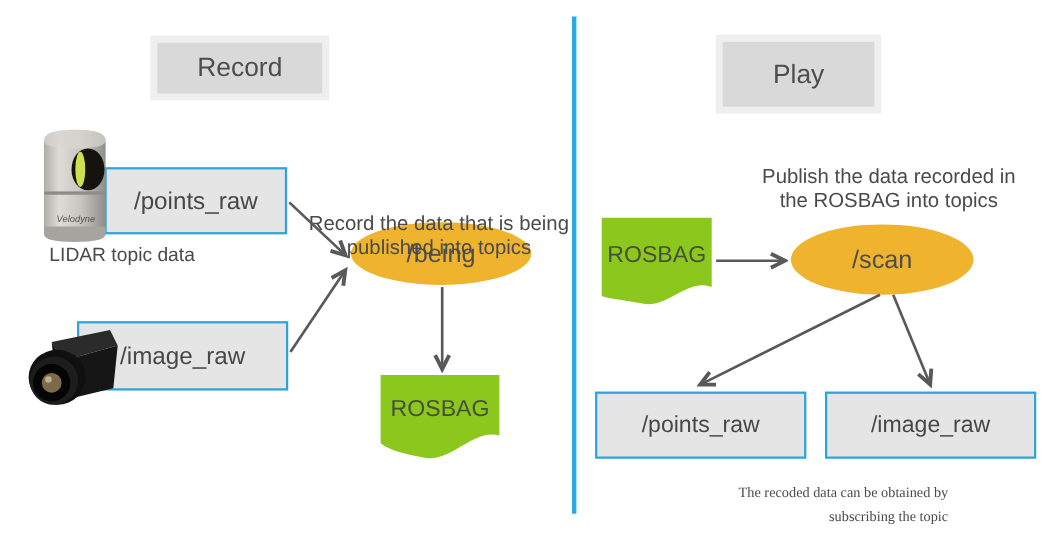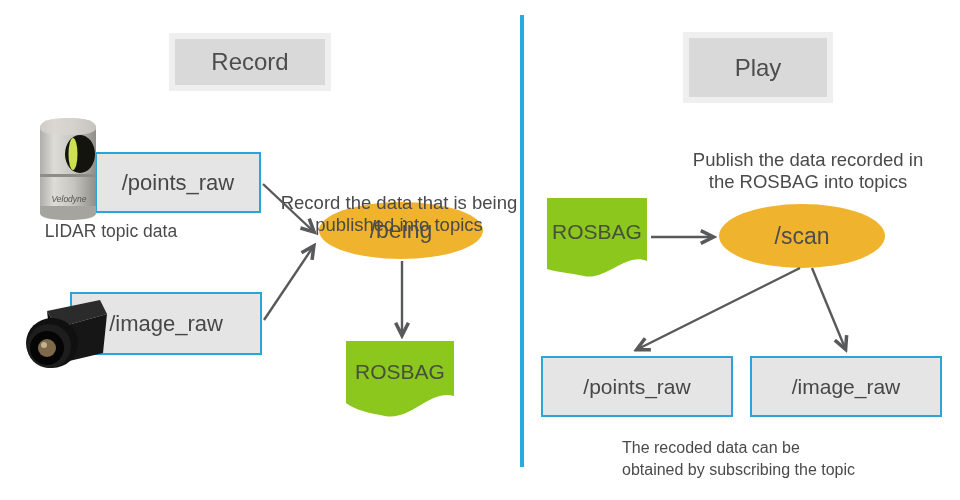"Record" .hdr { margin-left: 32px -> none }
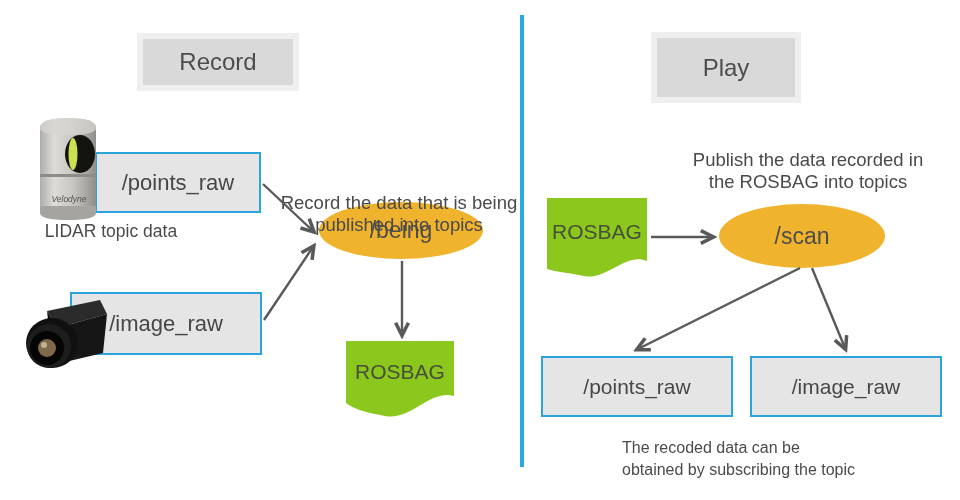"The recoded data can be" .note { font-family: none -> Liberation Serif, serif; font-size: 16px -> 13px; text-align: left -> right }
